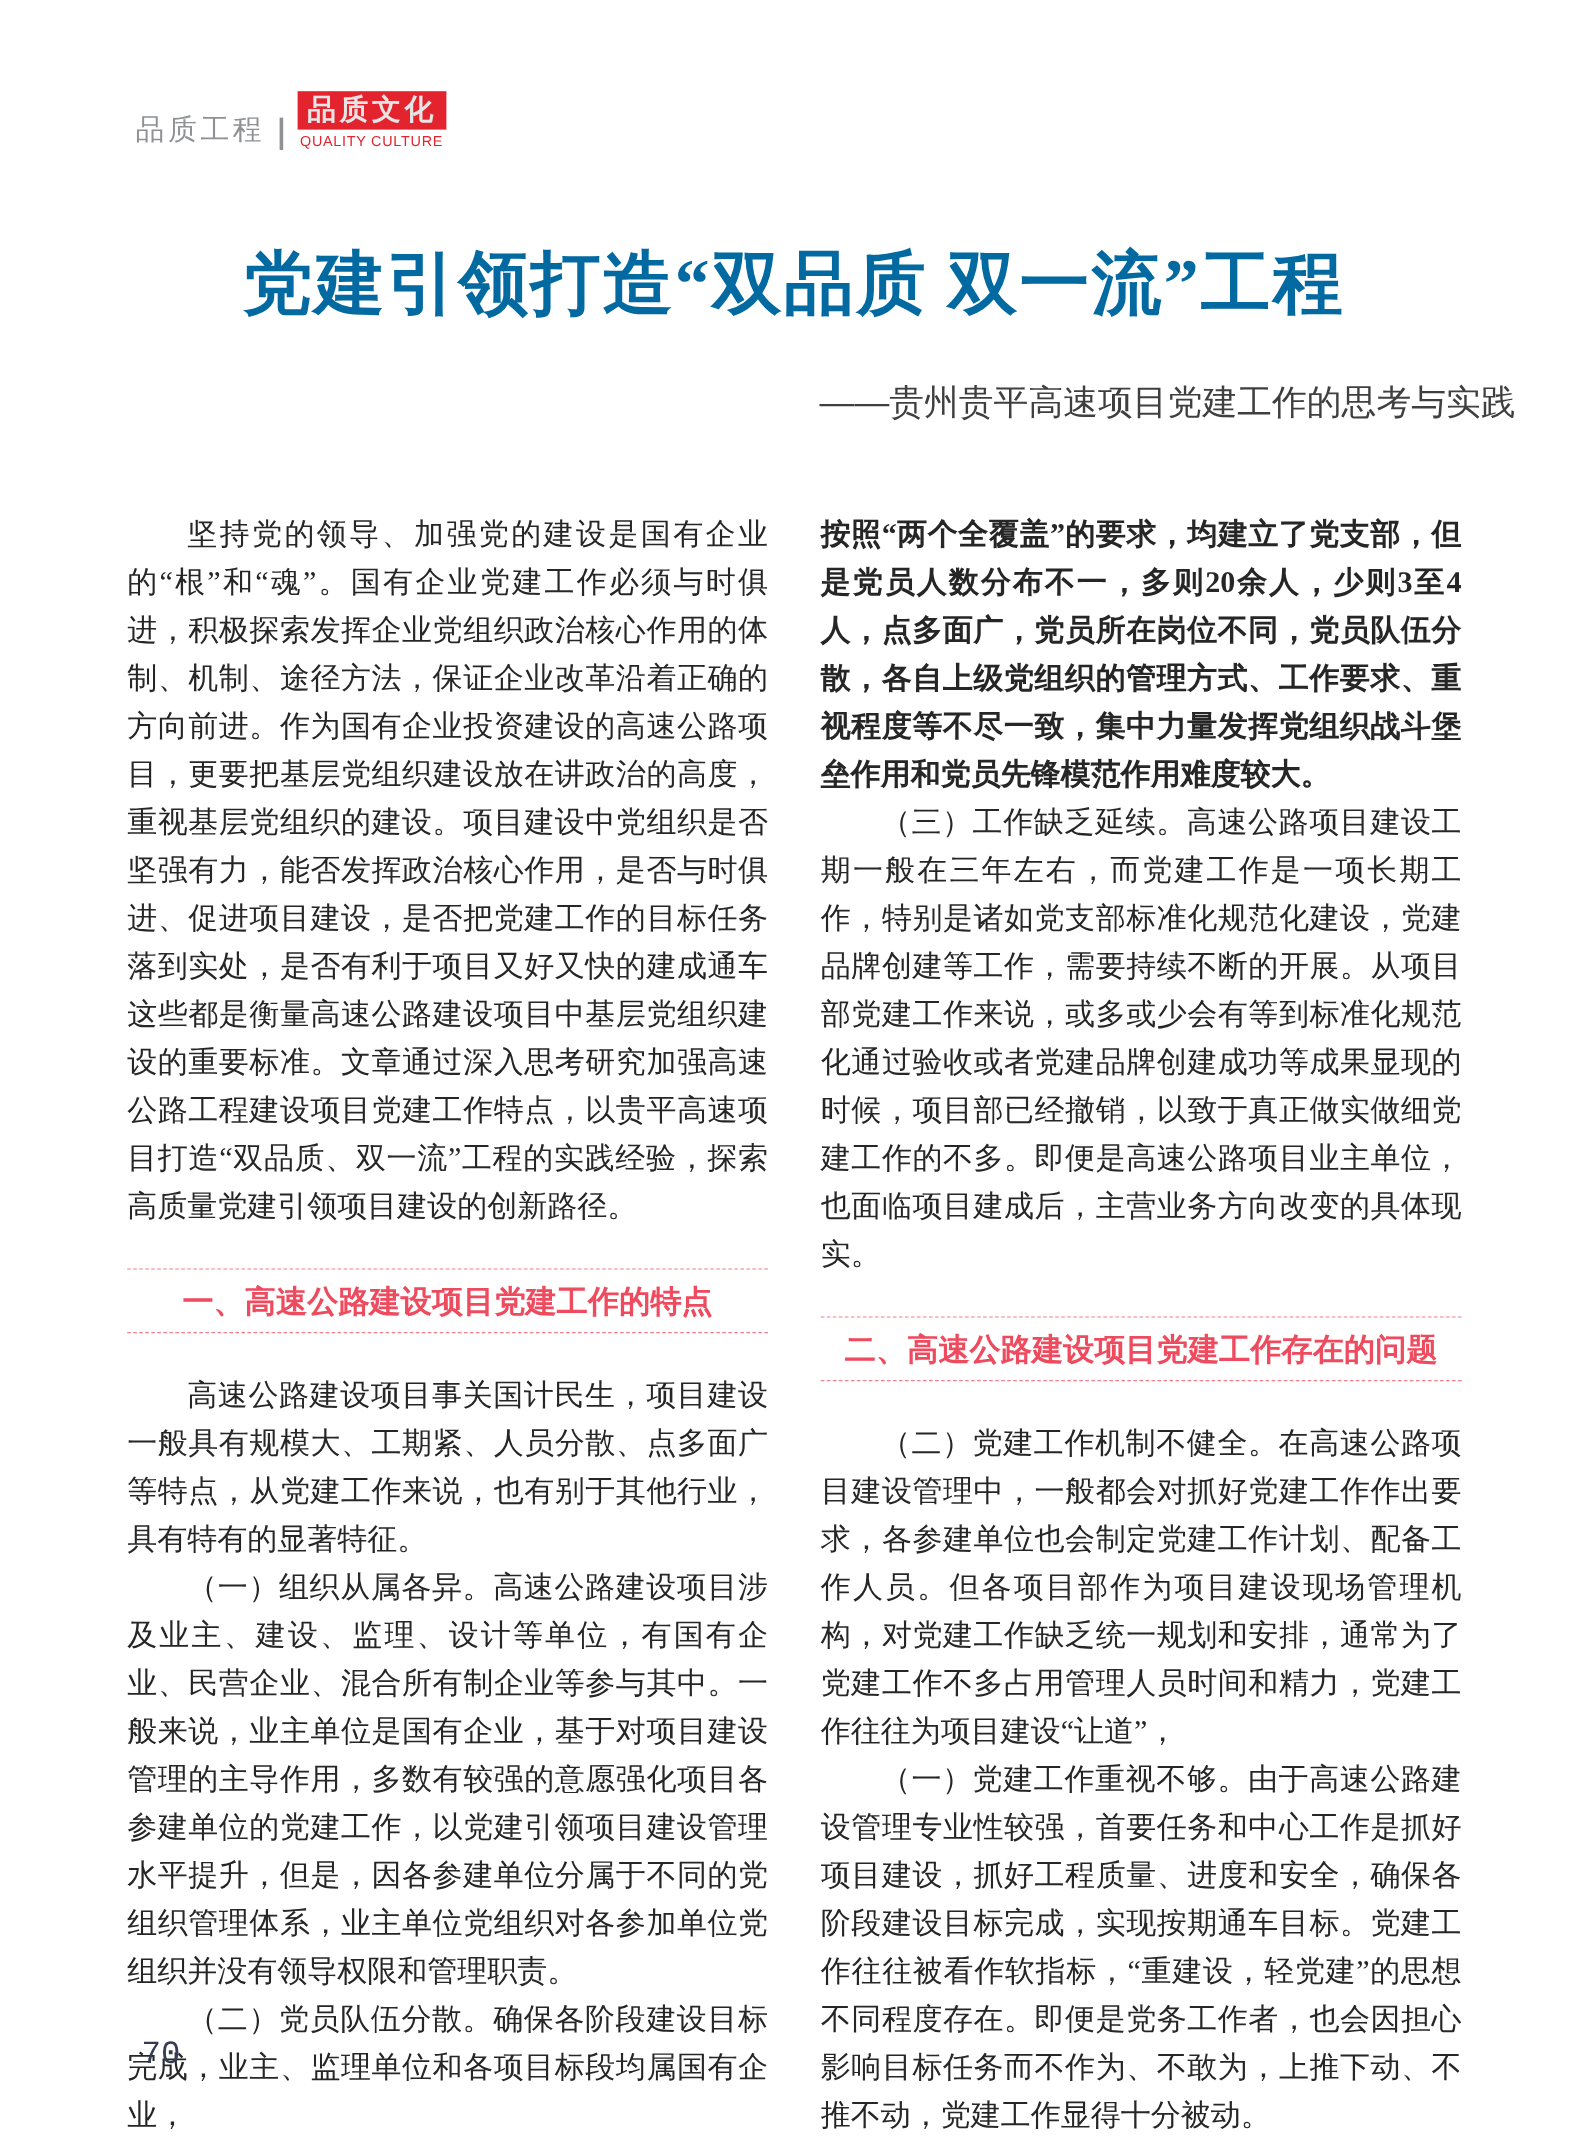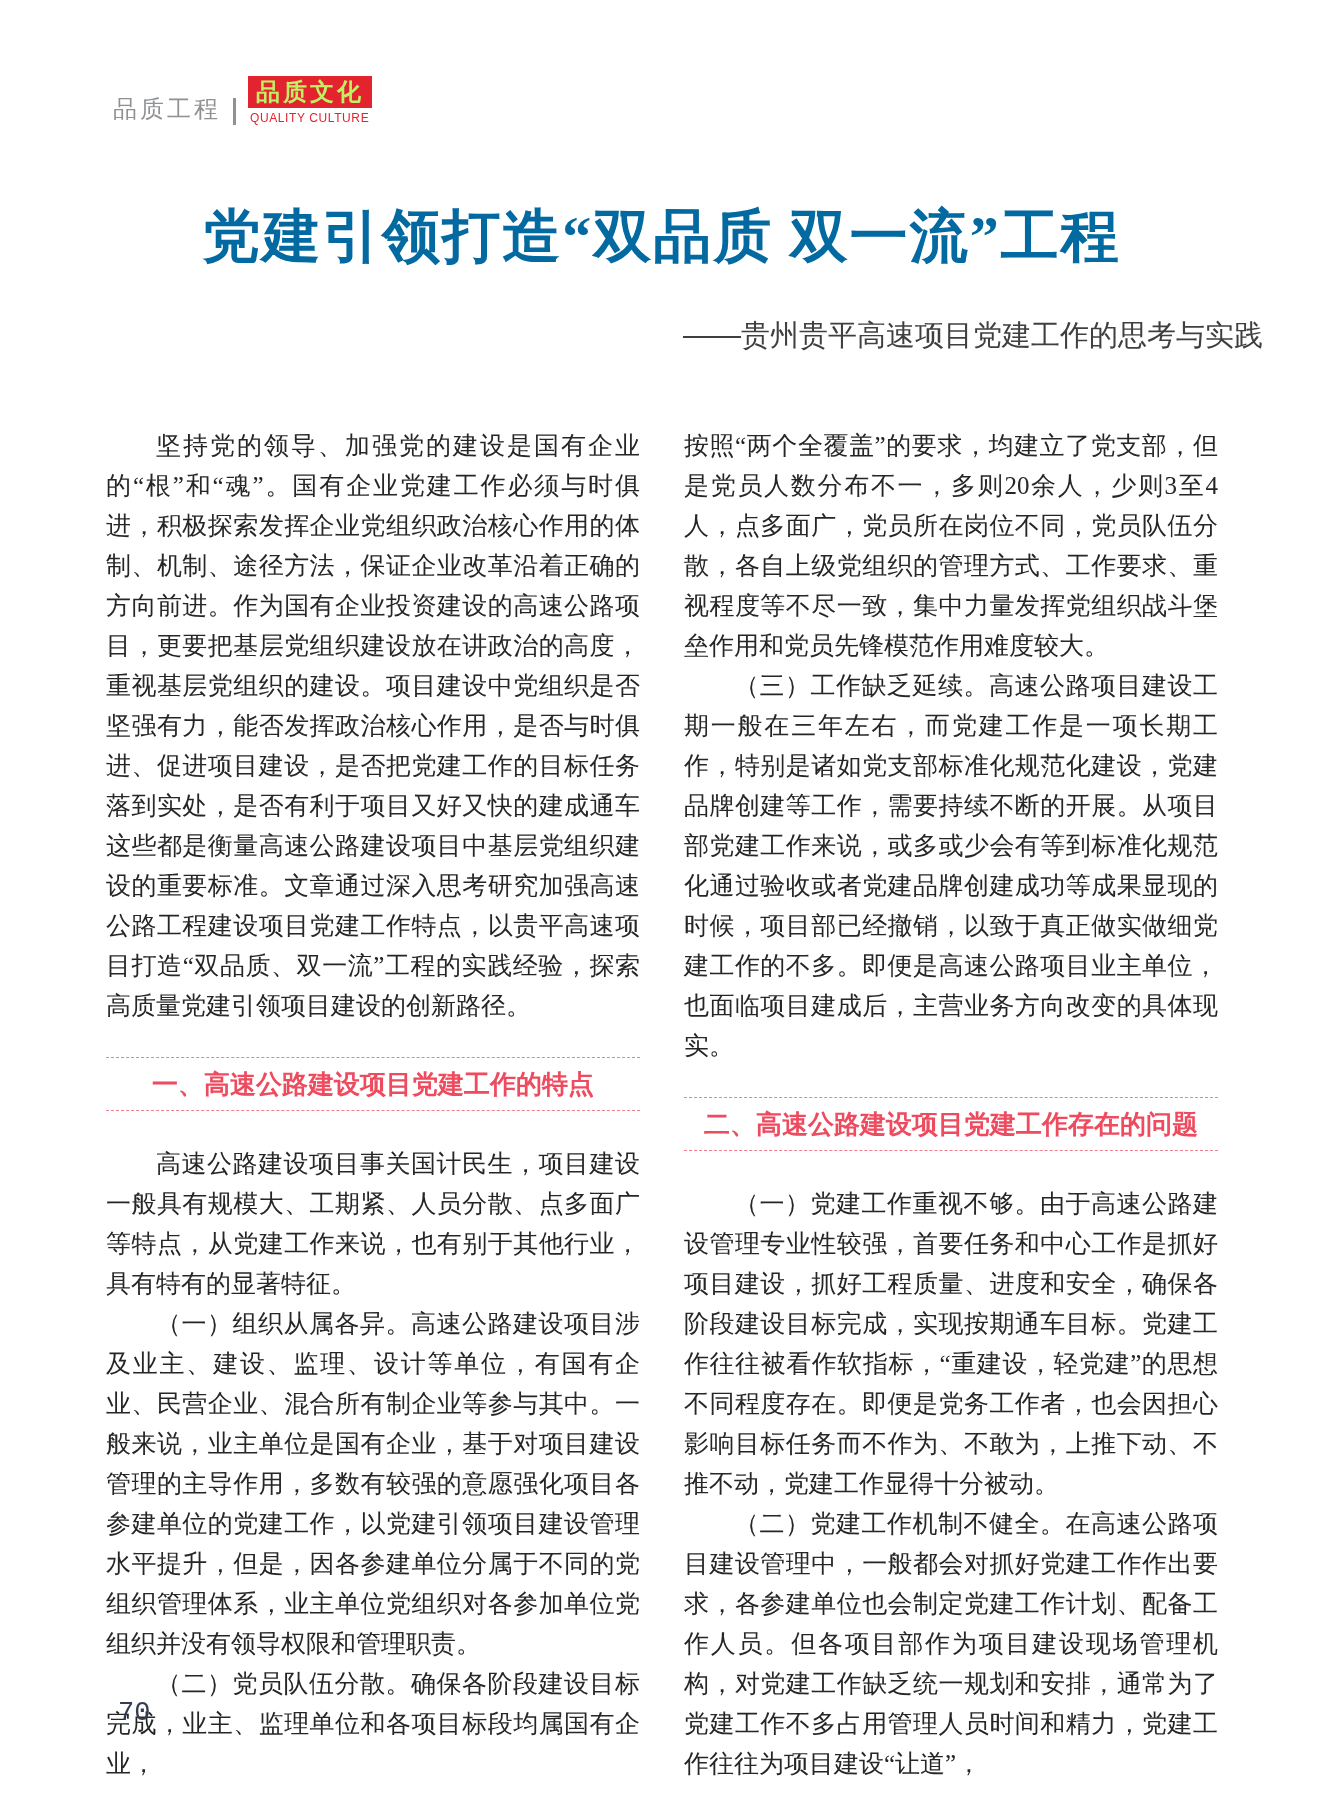"品质文化" .masthead-badge { color: #bef264 -> #e5e5e5 }
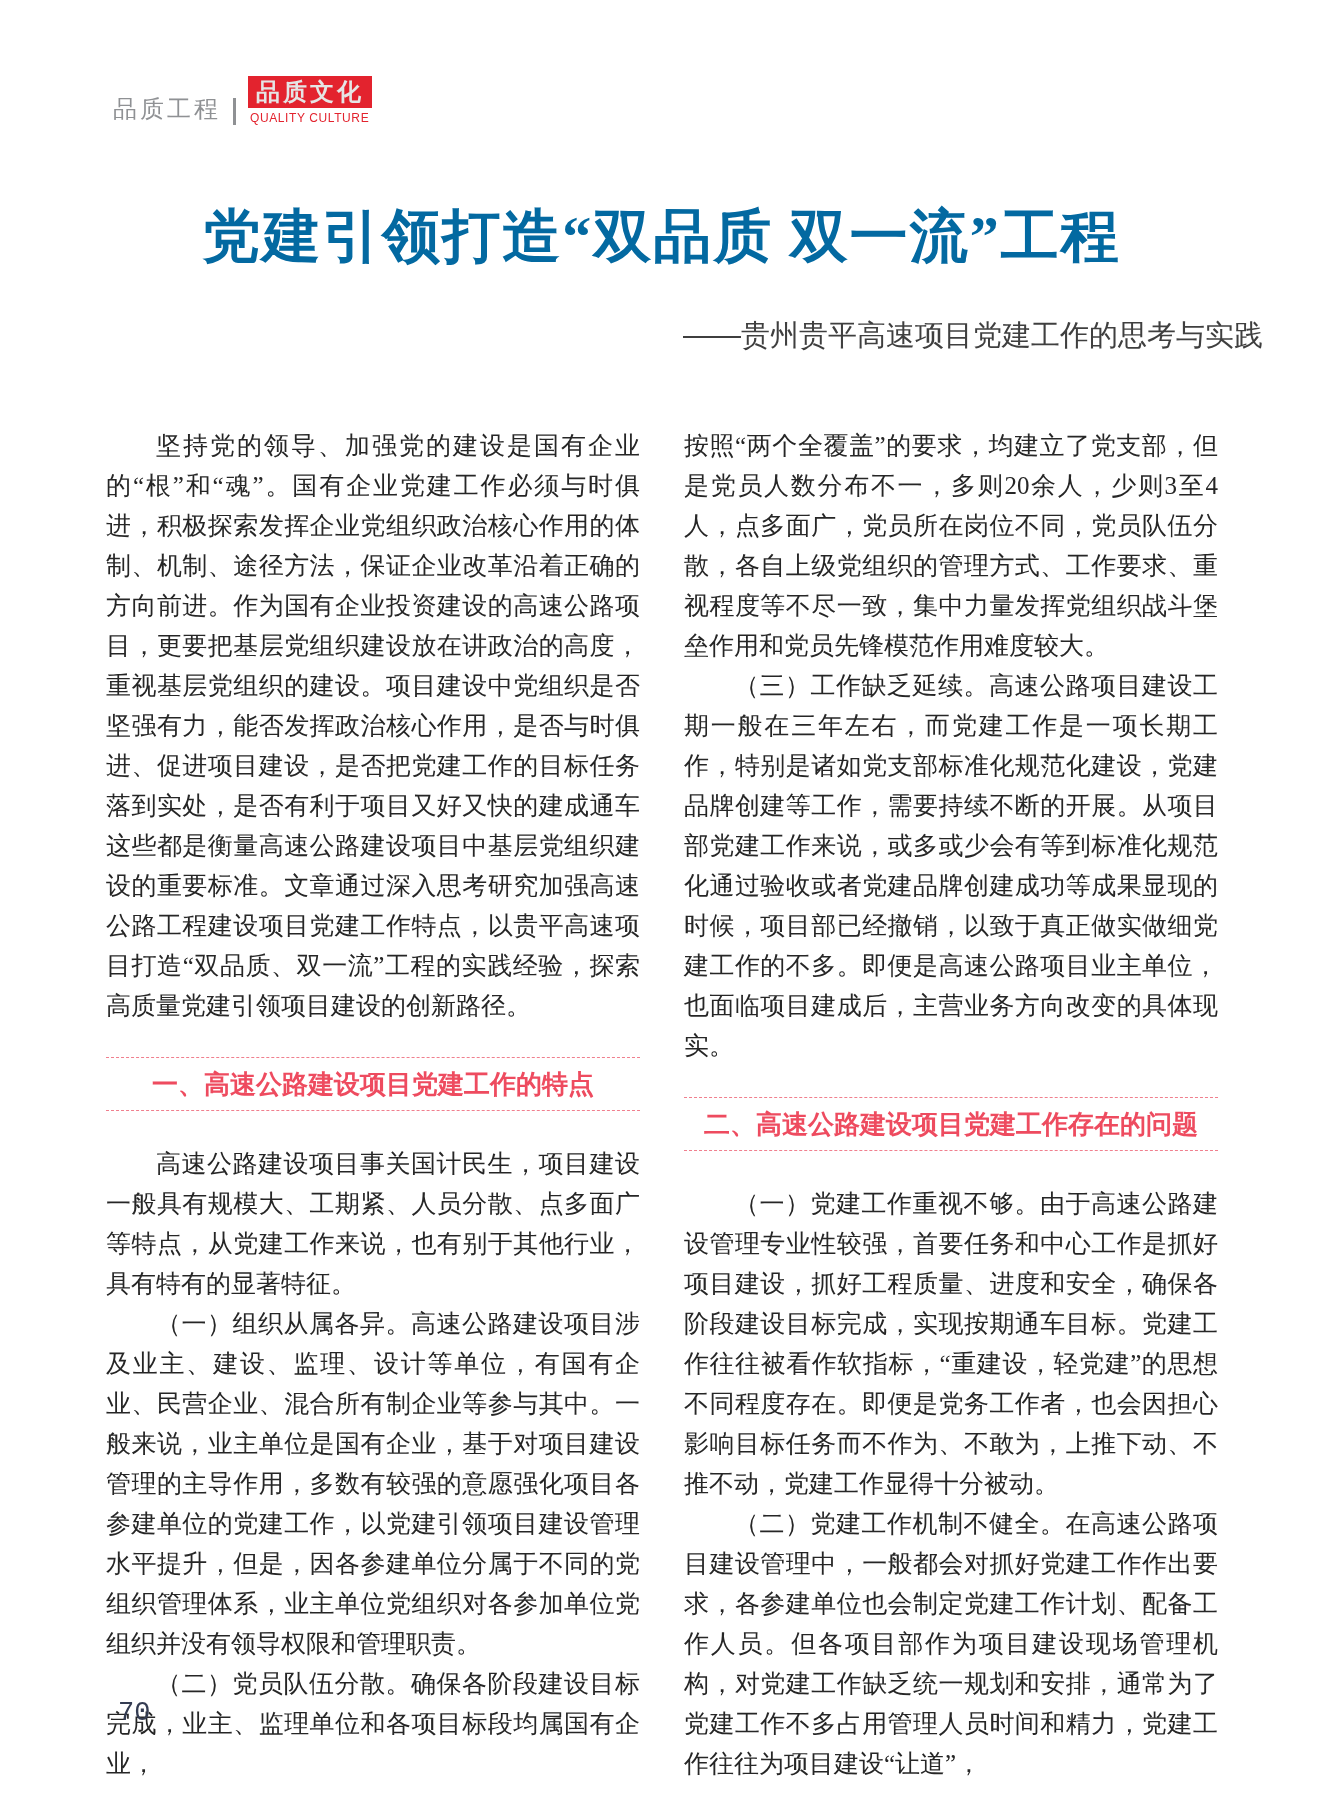"按照“两个全覆盖”的要求，均建立了党支部，但是党员人数分布不一，多则20余人，少" .col p.no-indent { font-weight: none -> bold }
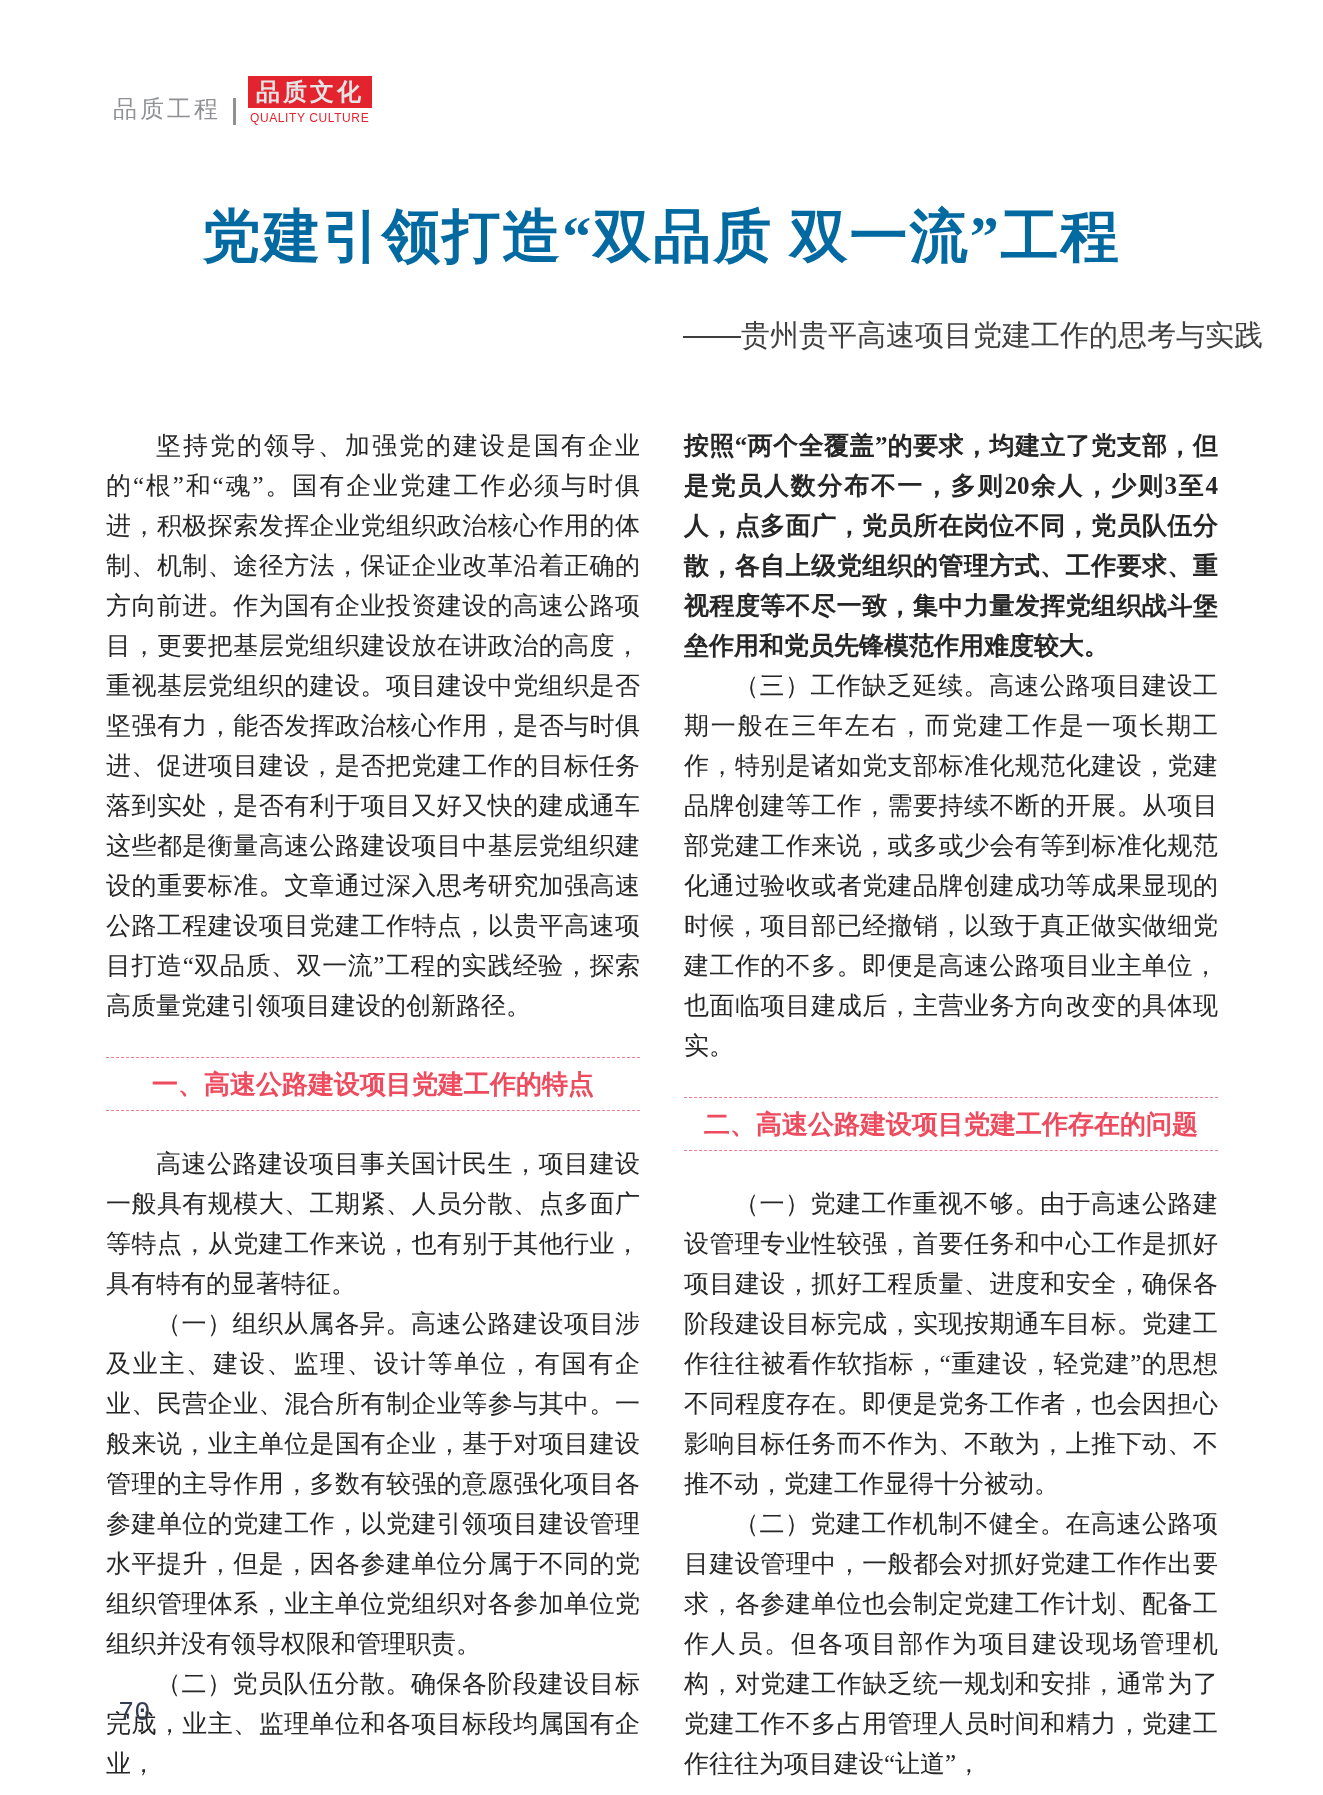"（一）党建工作重视不够。由于高速公路建设管理专业性较强，首要任务和中心工作是抓好" p { order: before "（二）党建工作机制不健全。在高速公路项目建设管理中，一般都会对抓好党建工作作出要" -> after "（二）党建工作机制不健全。在高速公路项目建设管理中，一般都会对抓好党建工作作出要" }
